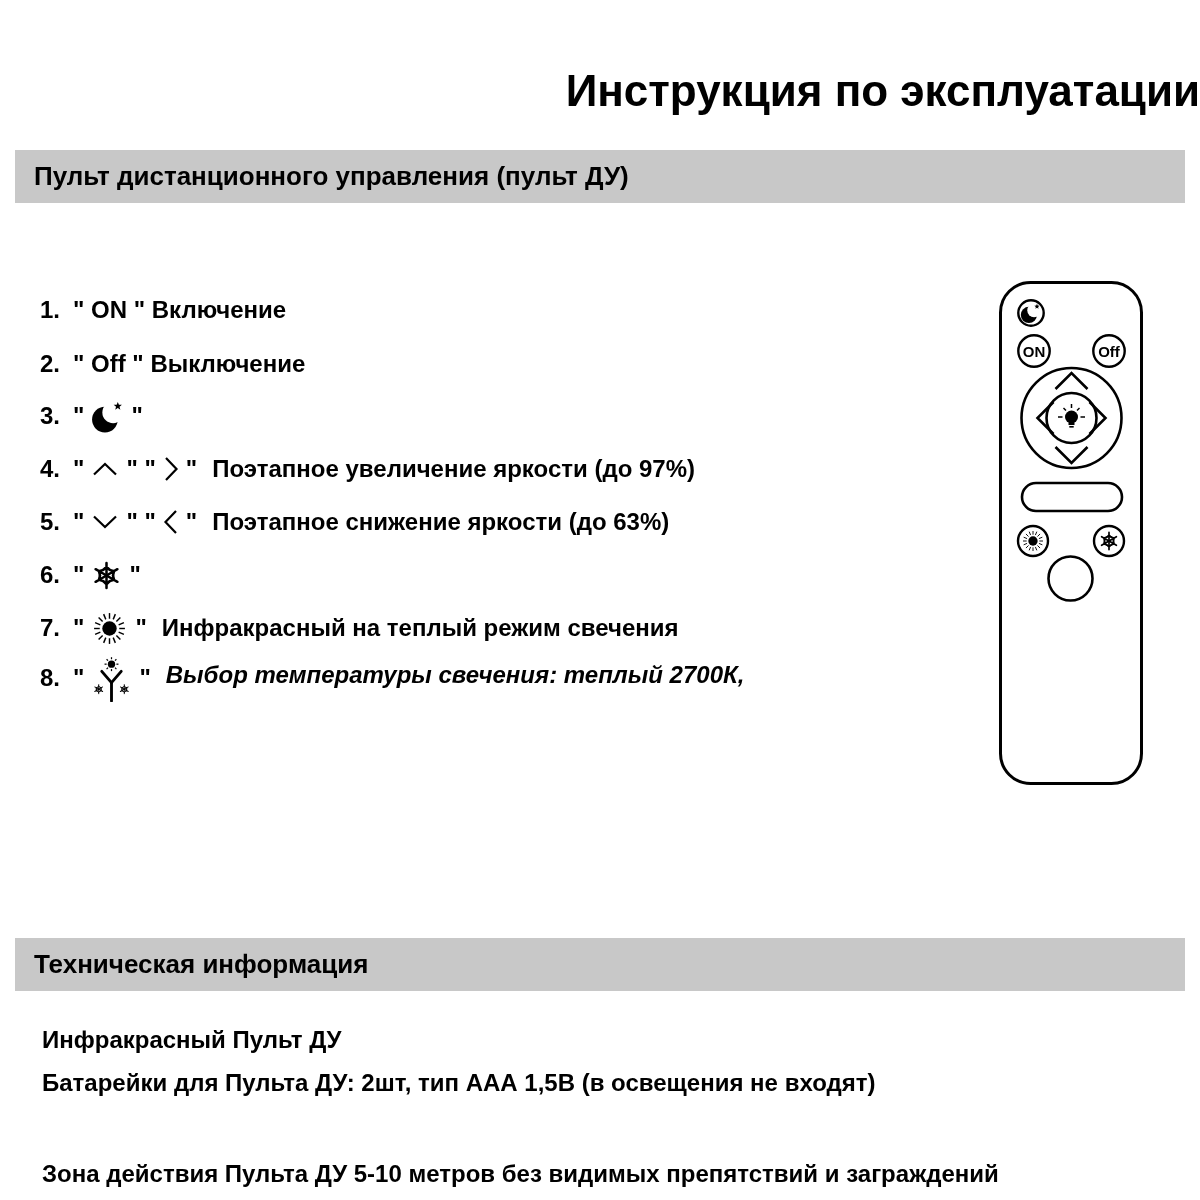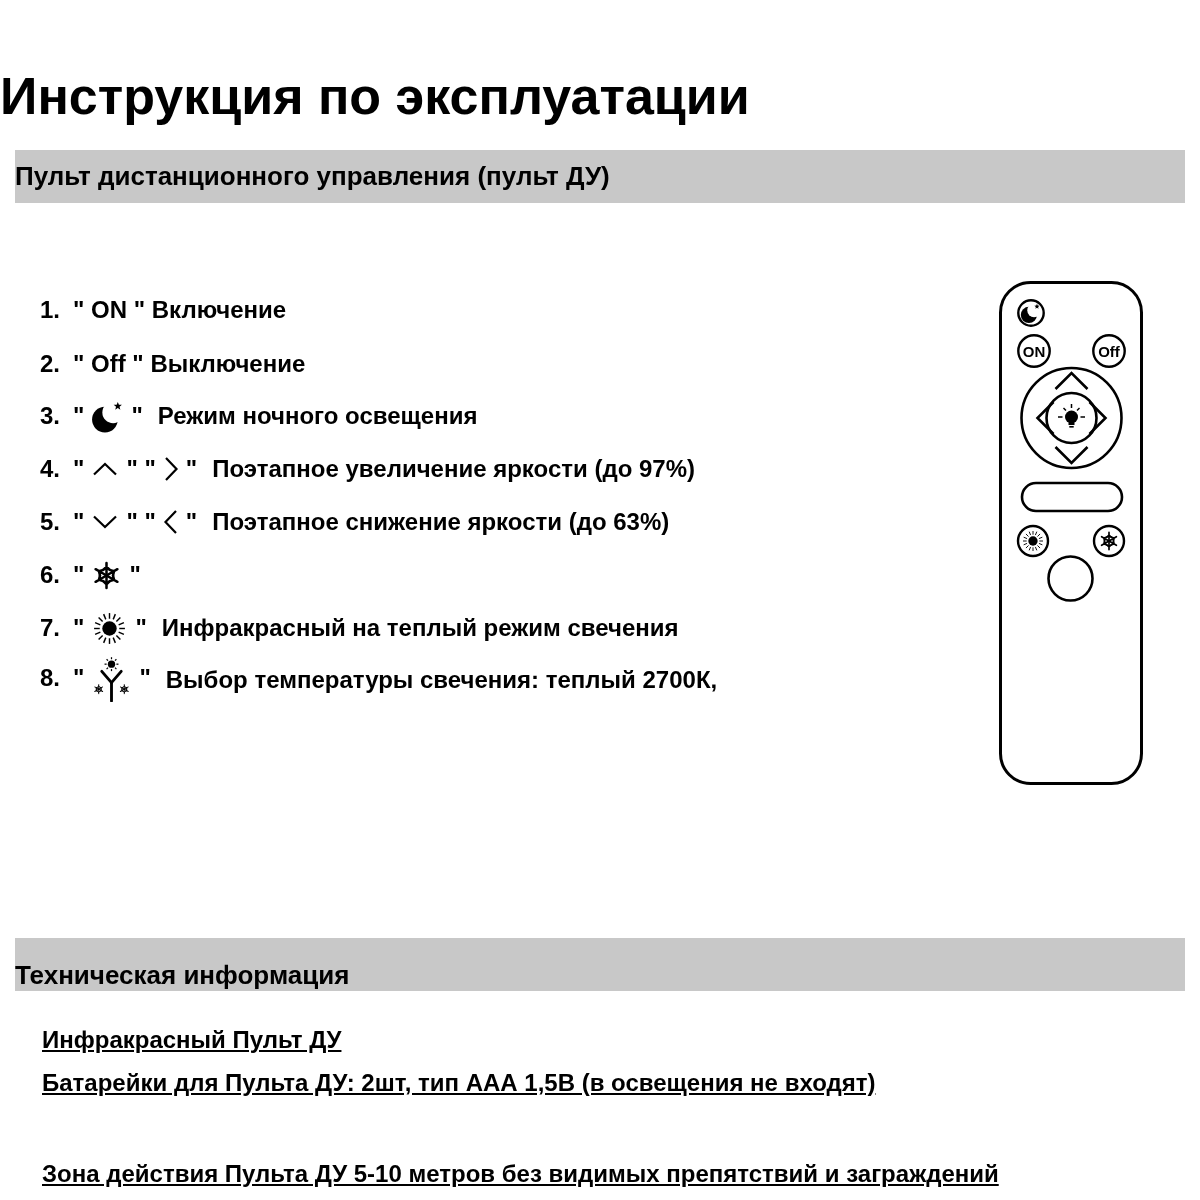"Инструкция по эксплуатации" .page-title { font-size: 52px -> 44px; text-align: left -> right }
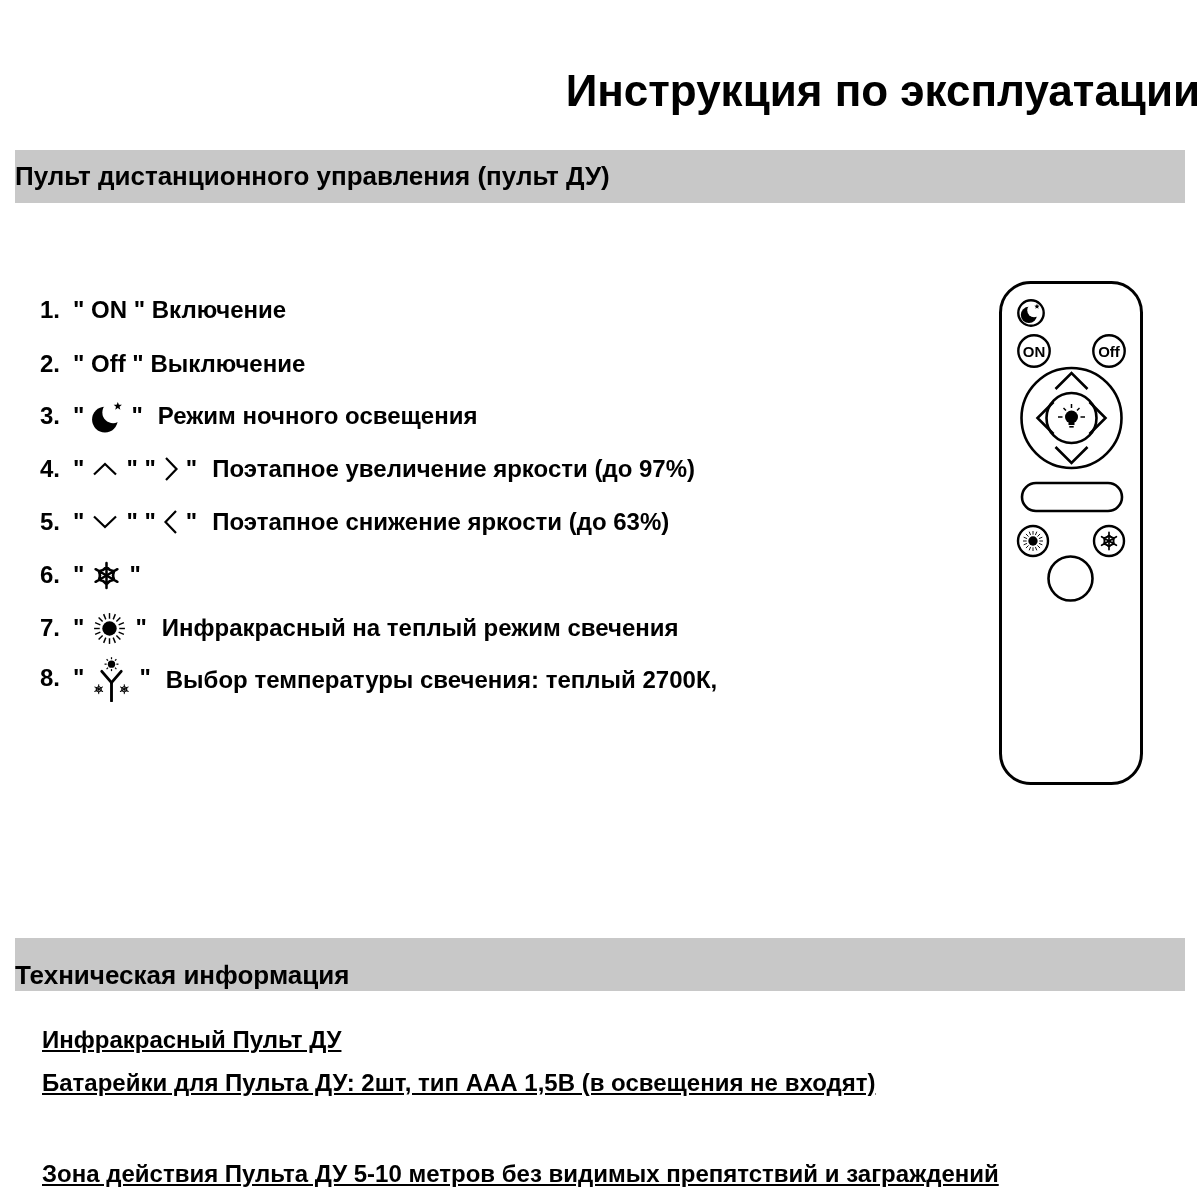"Пульт дистанционного управления (пульт" .bar span { padding-left: none -> 19px }
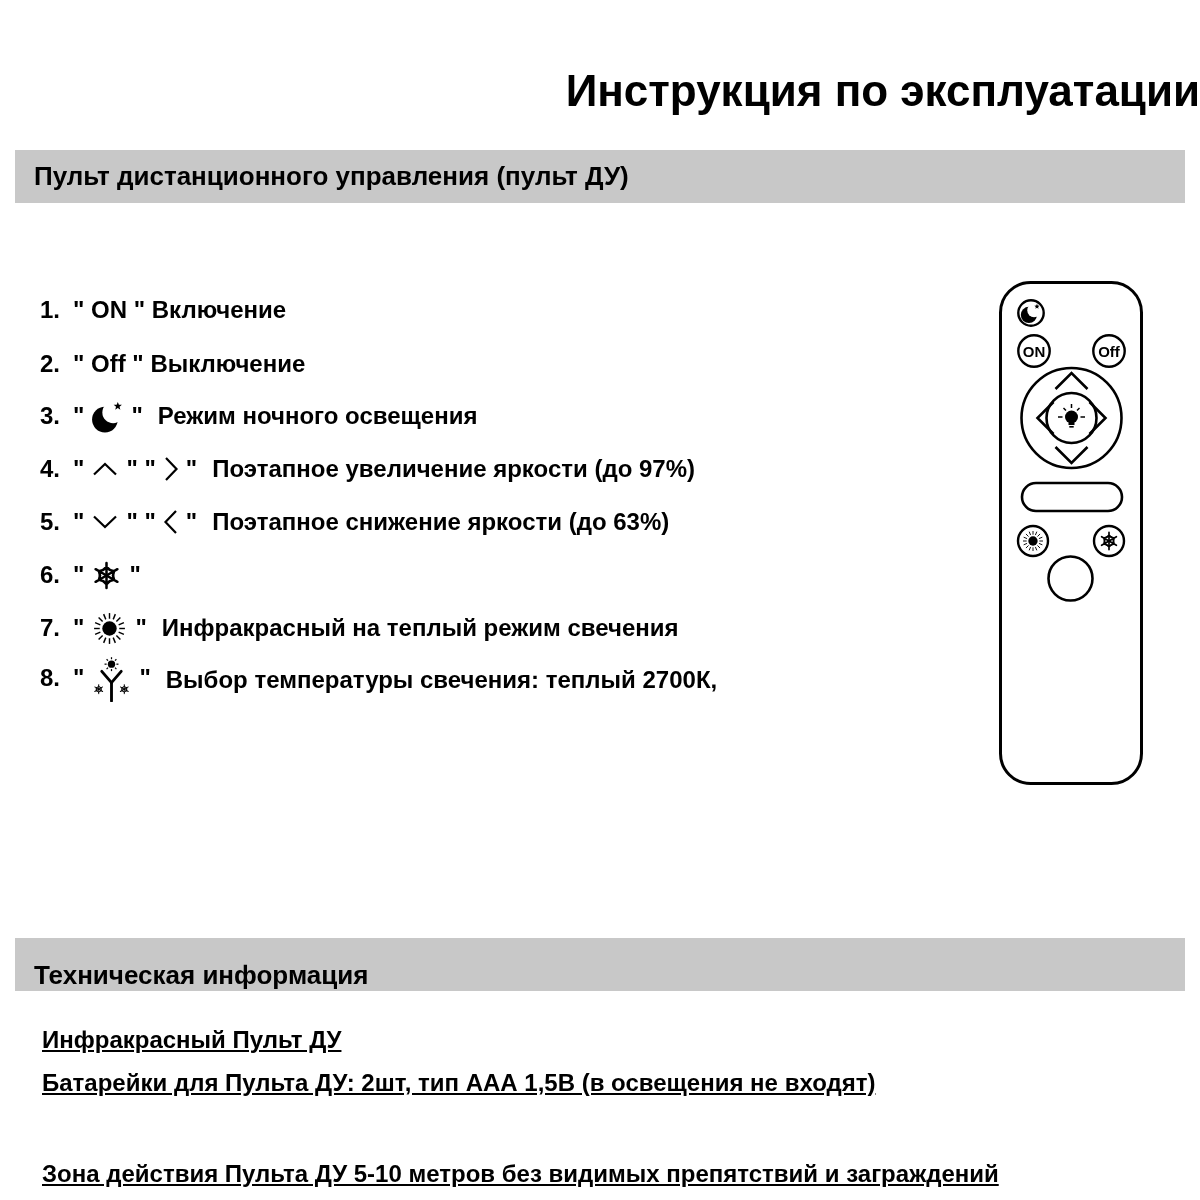"Режим ночного освещения" span.txt { html: <span>Режим ночного освещения</span> -> none }
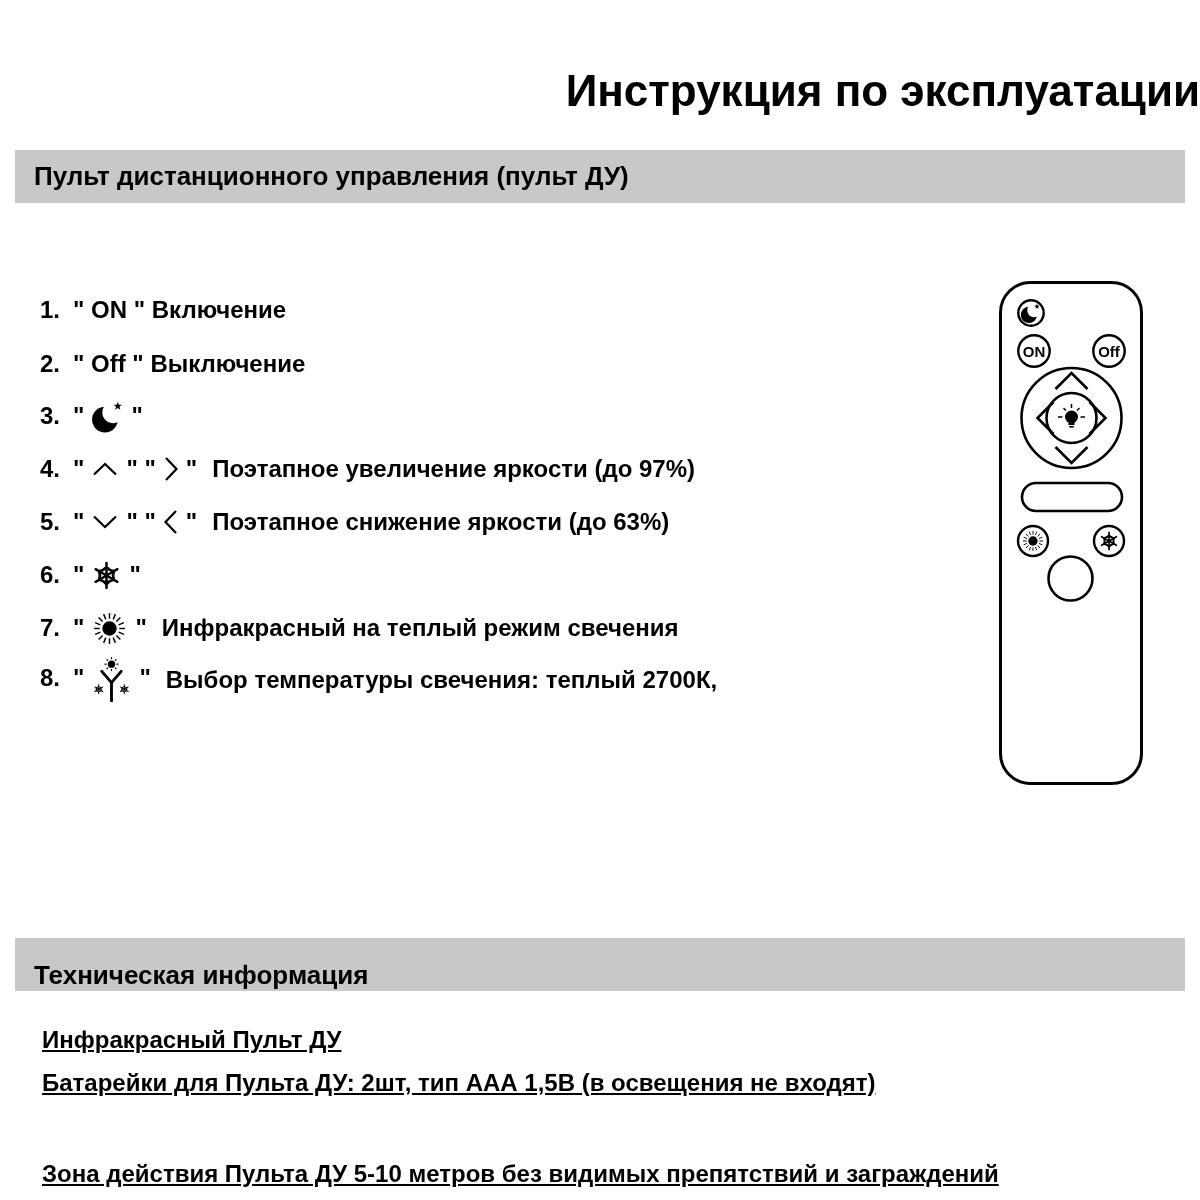"Выбор температуры свечения: теплый" .item8 .lines { font-style: none -> italic; margin-top: 5px -> none }
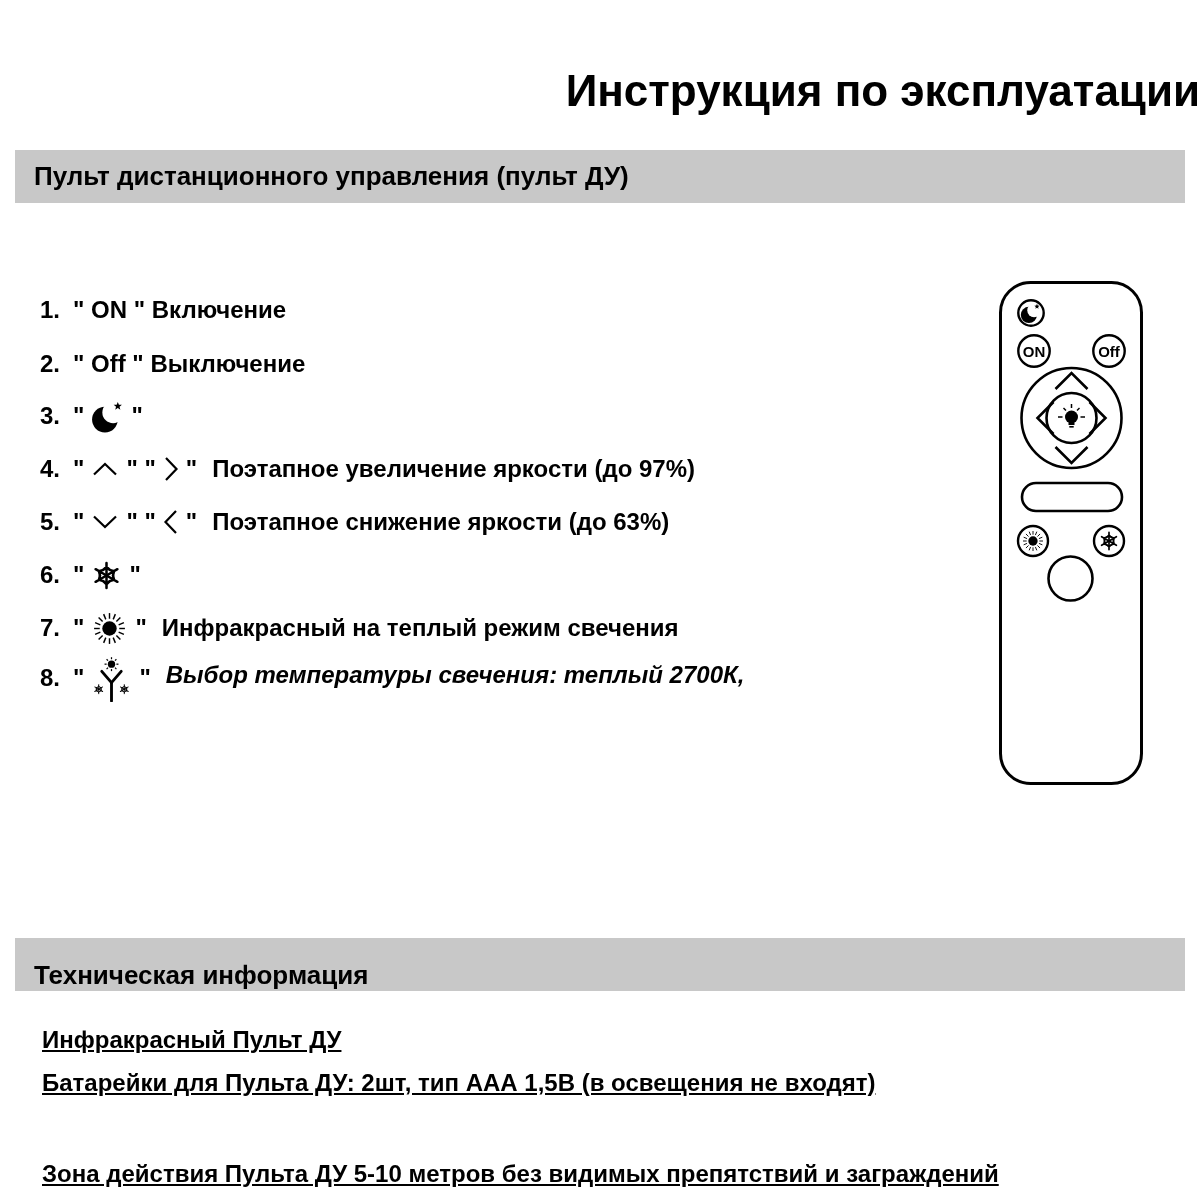"Техническая информация" .bar2 { align-items: flex-end -> none }
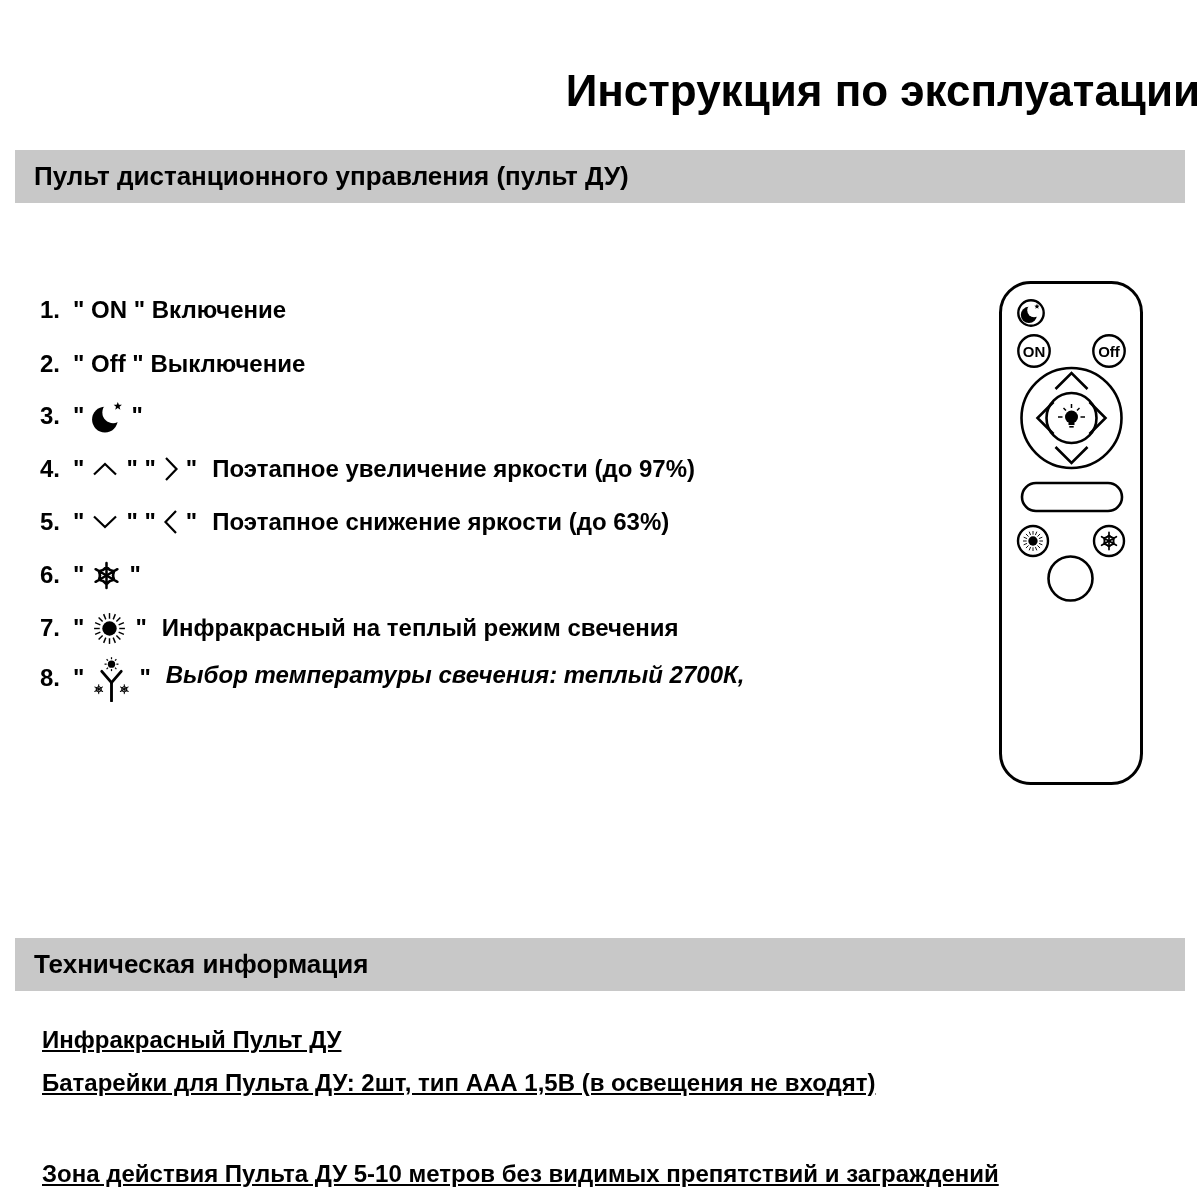"Инфракрасный Пульт ДУ" .tech-line { text-decoration: underline -> none }
